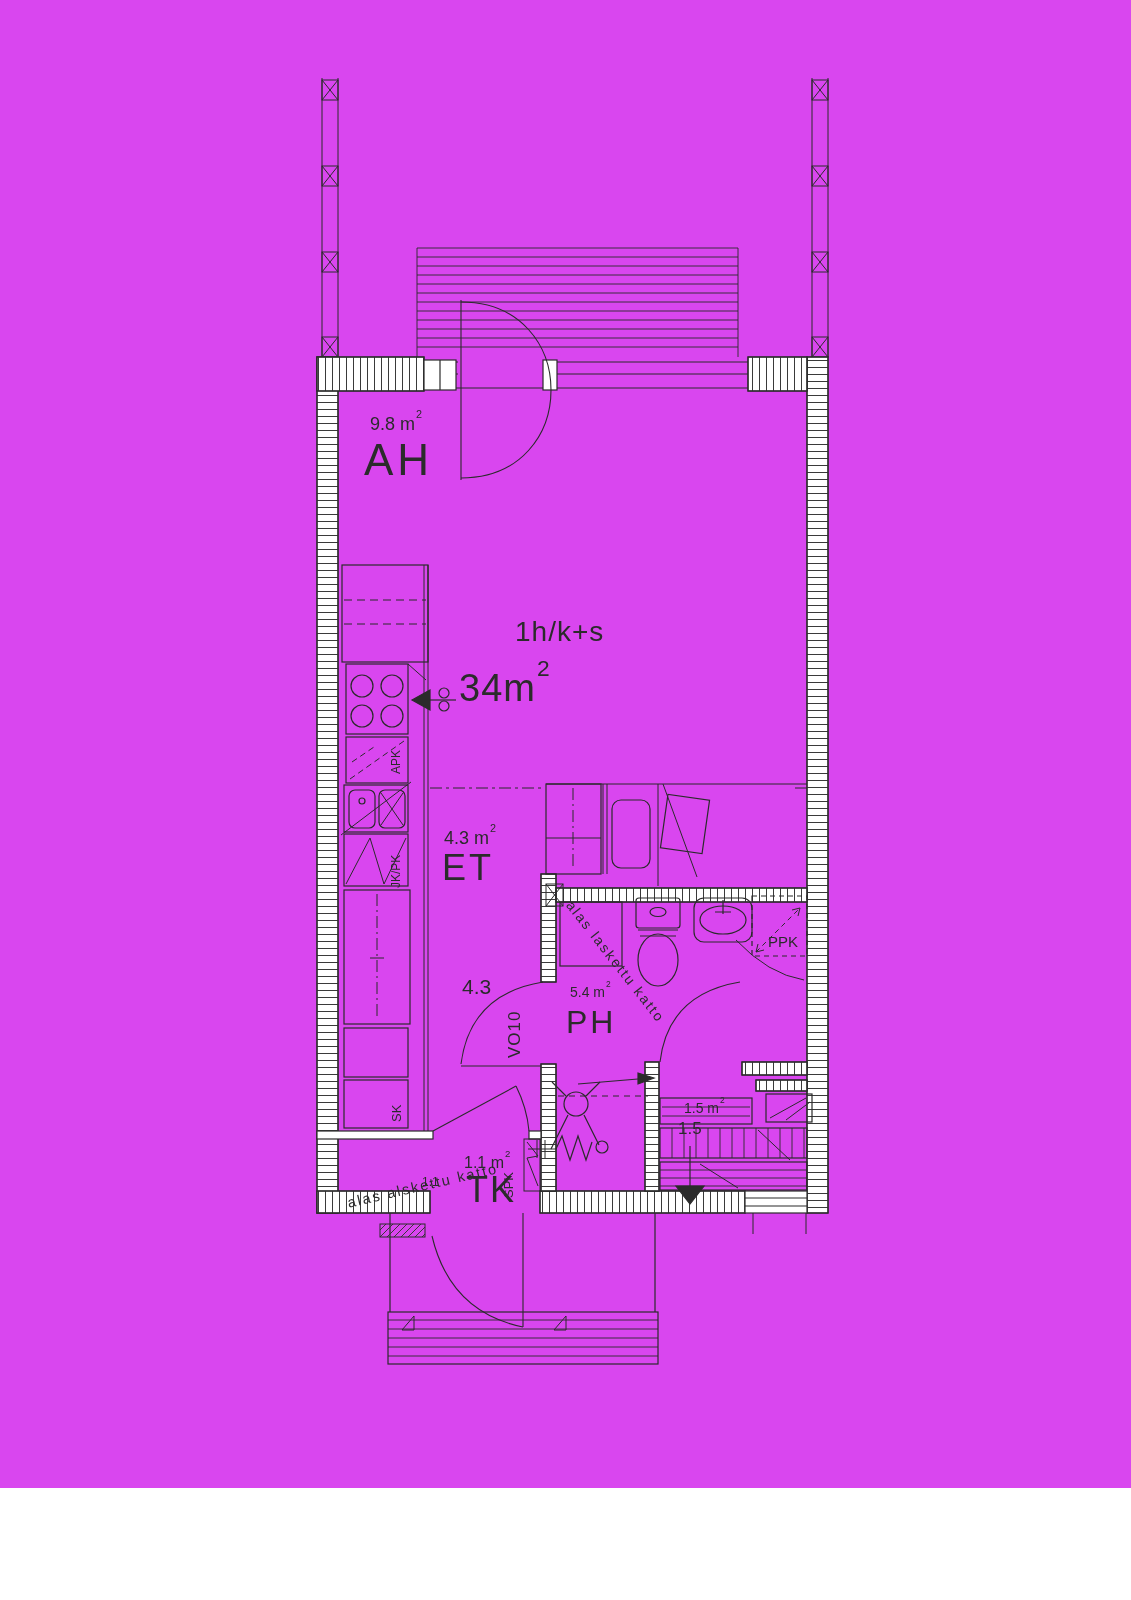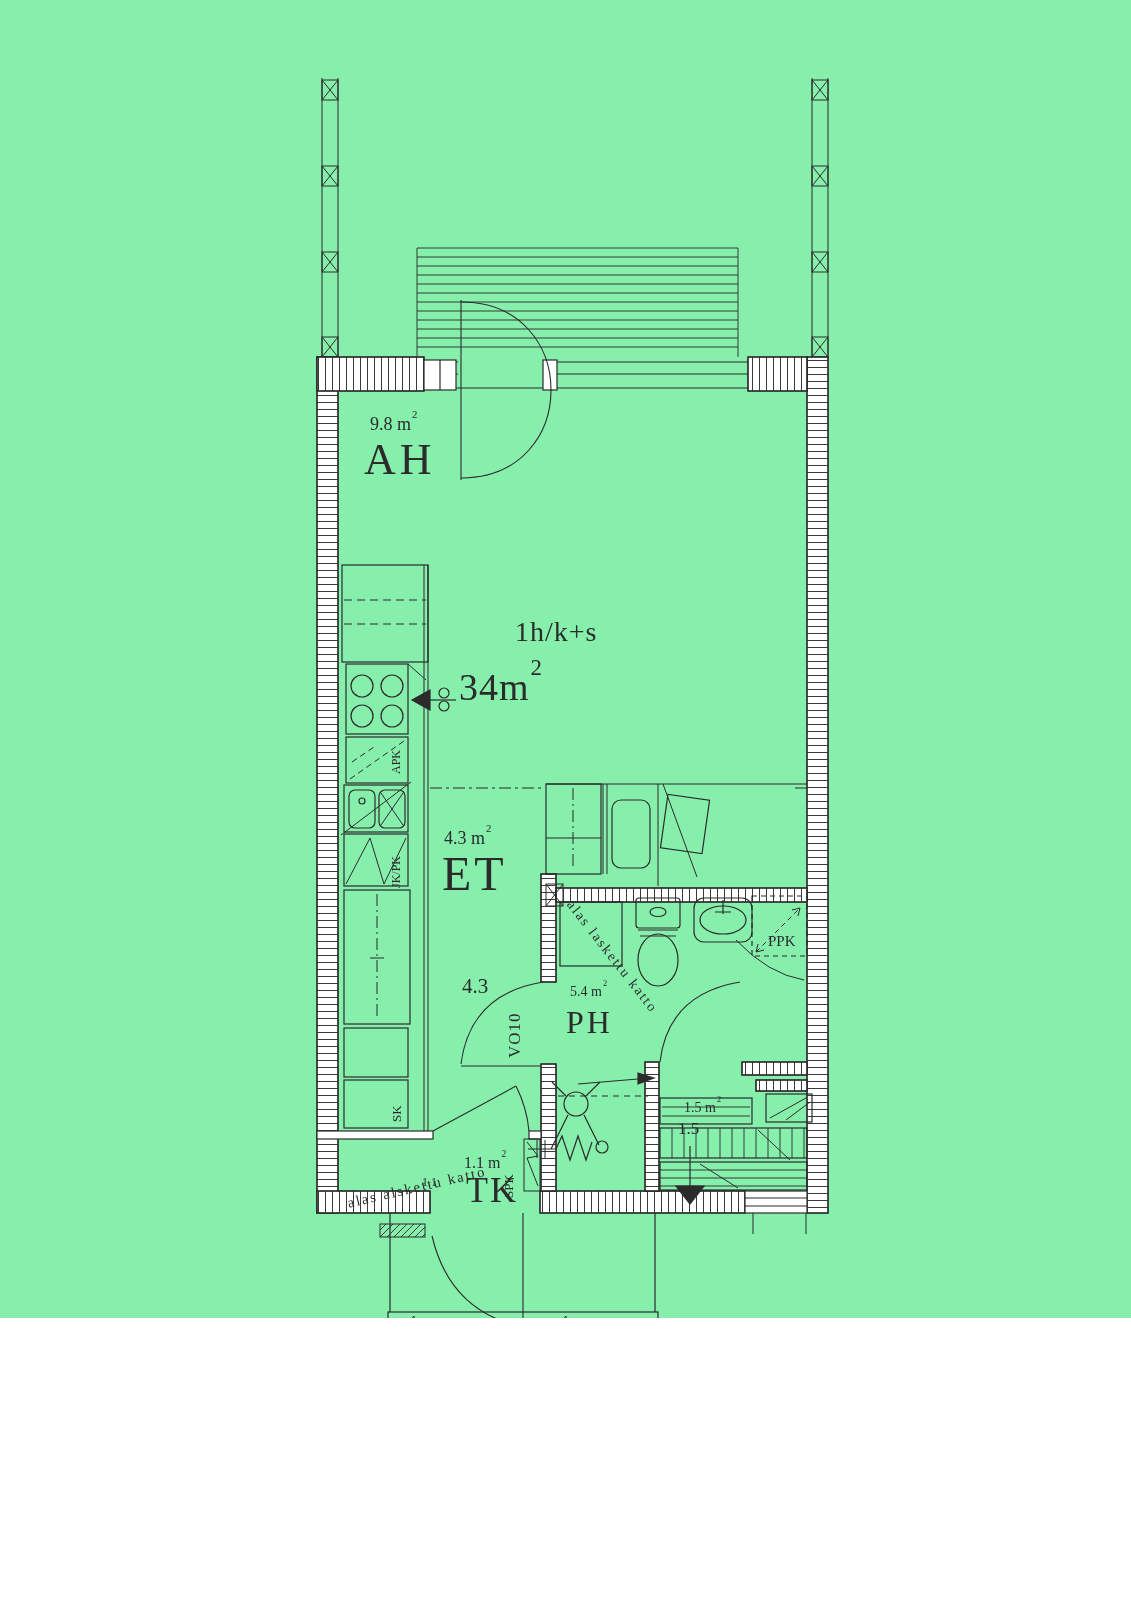"9.8 m2" .canvas { background: #86efac -> #d946ef; font-family: Liberation Serif, serif -> Liberation Sans, sans-serif; height: 1318px -> 1488px }
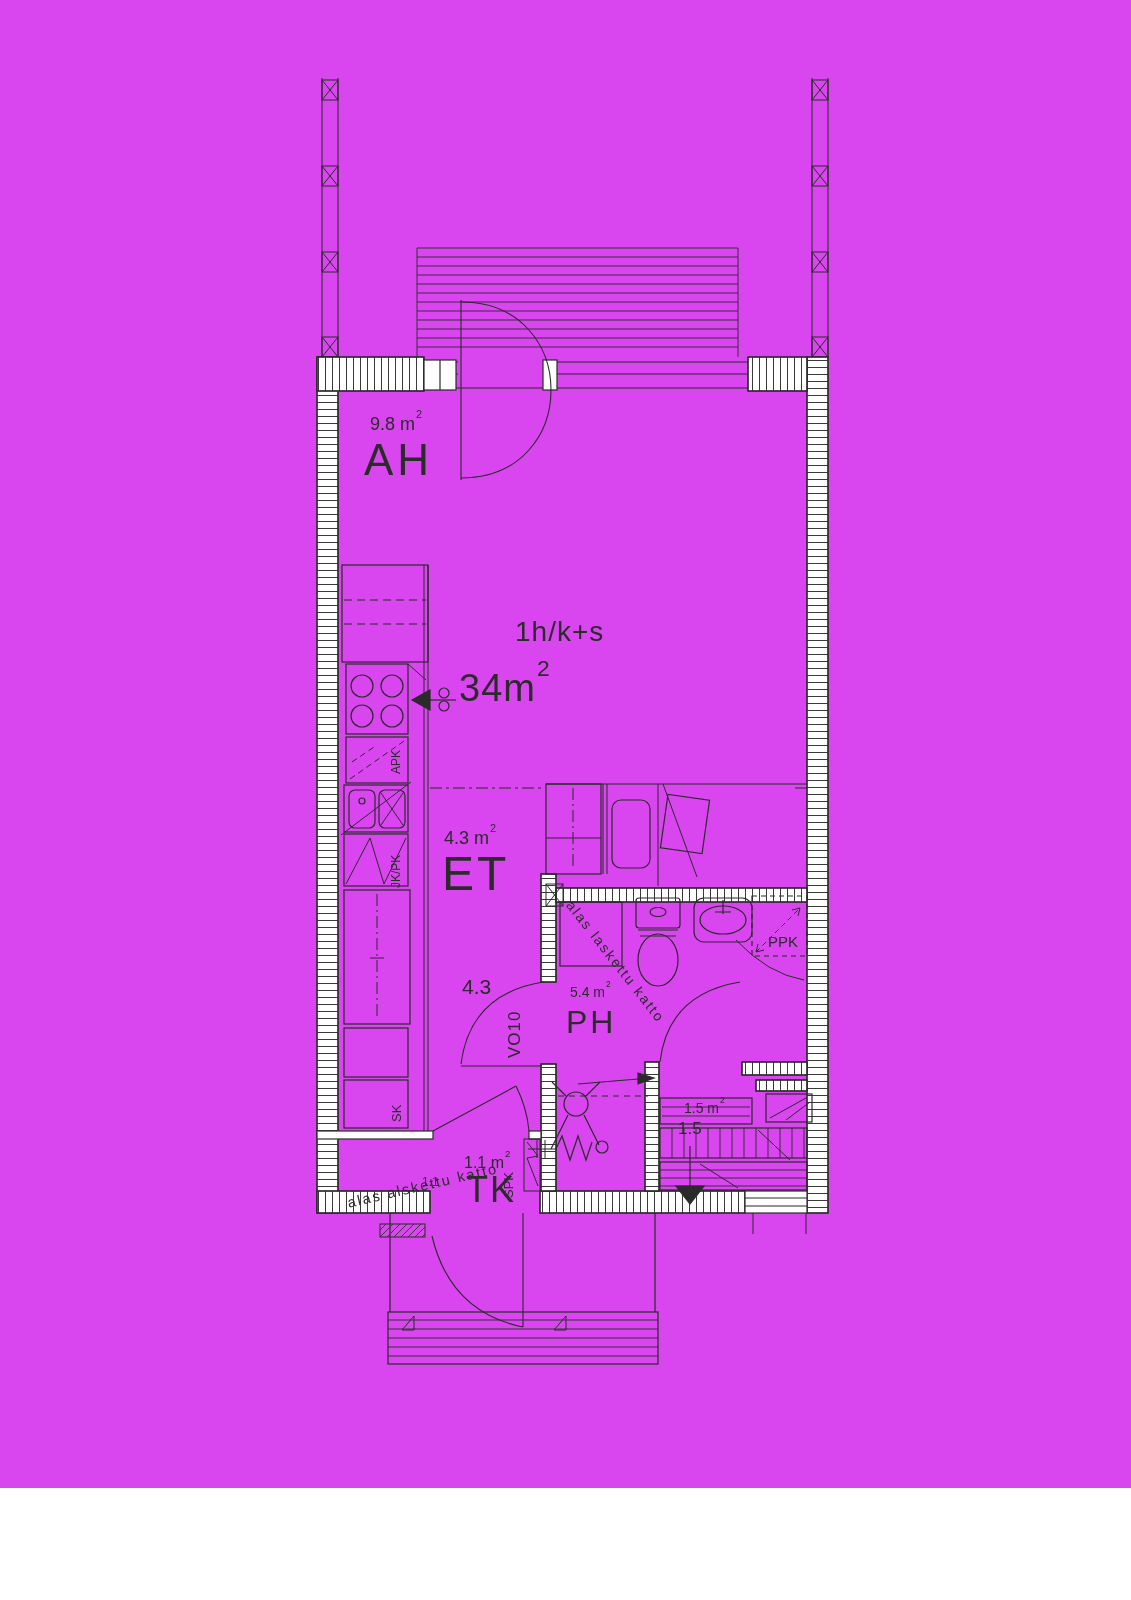"ET" div.lbl { font-size: 48px -> 36px }
